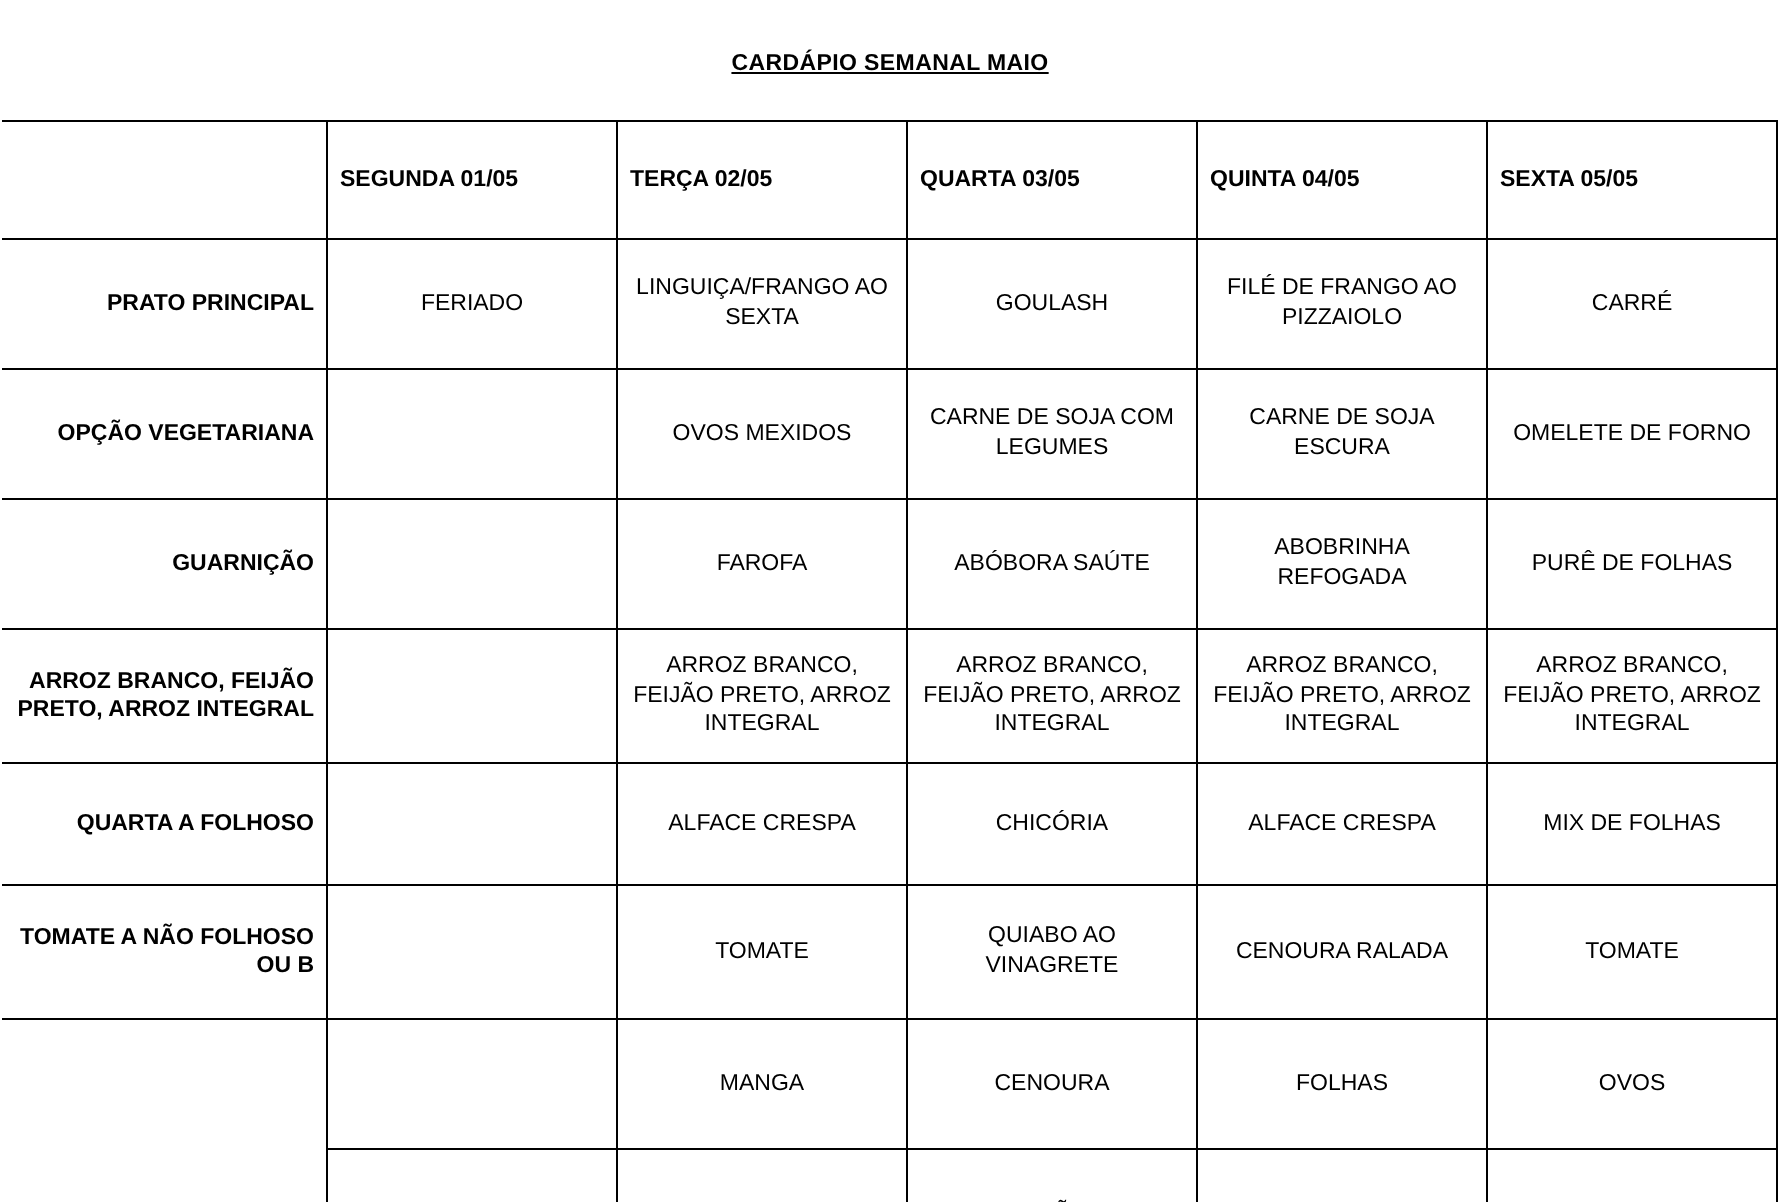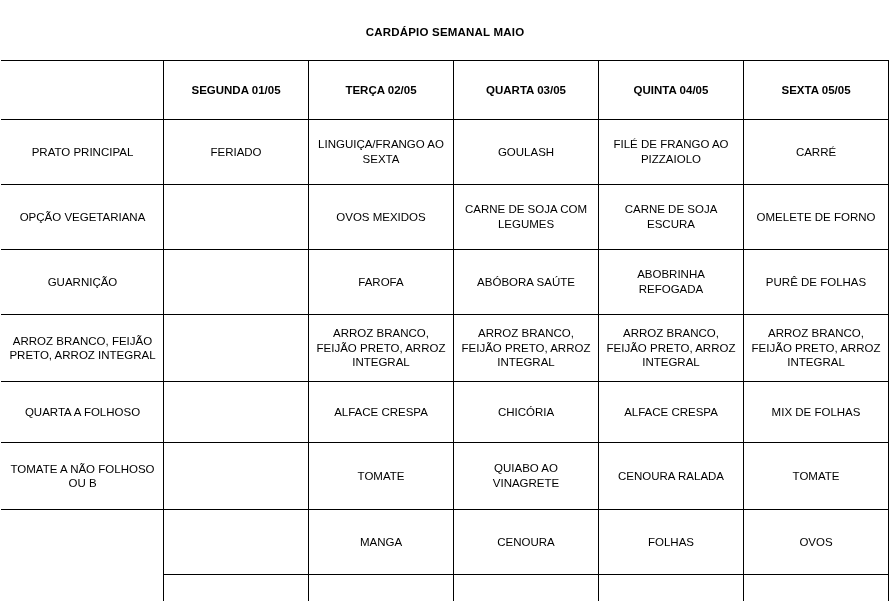"CARDÁPIO SEMANAL MAIO" .title-cell { text-decoration: none -> underline }
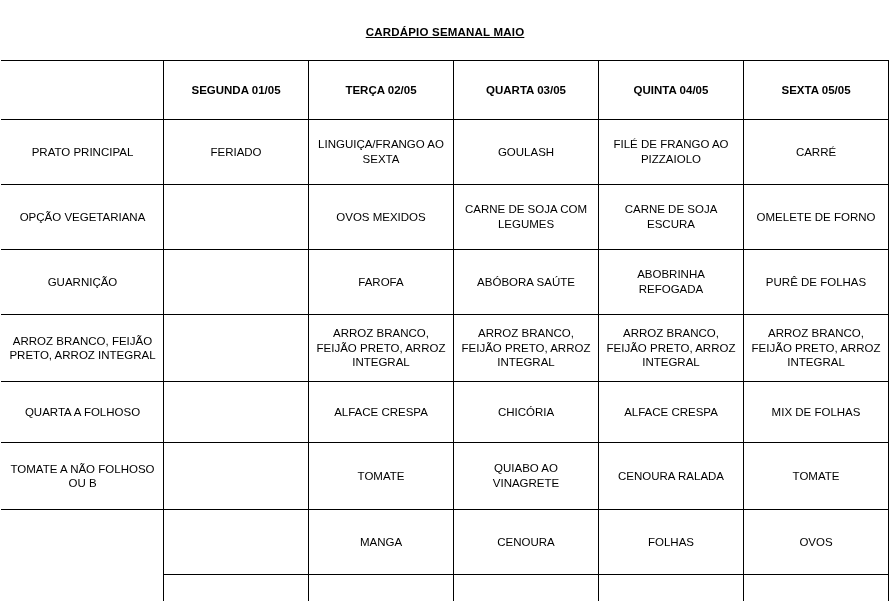"SEGUNDA 01/05" .day-head { text-align: center -> left }
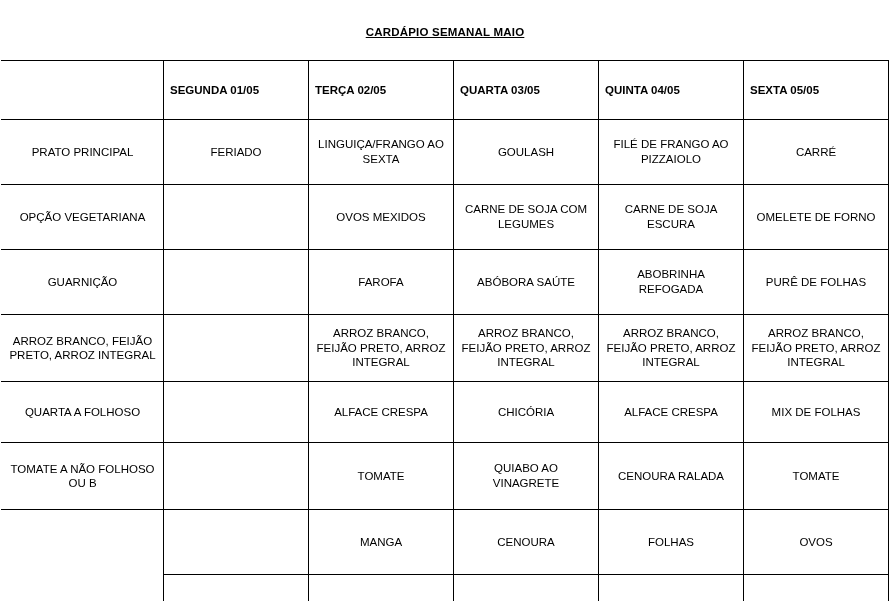"PRATO PRINCIPAL" .row-label { font-weight: normal -> bold; text-align: center -> right }
